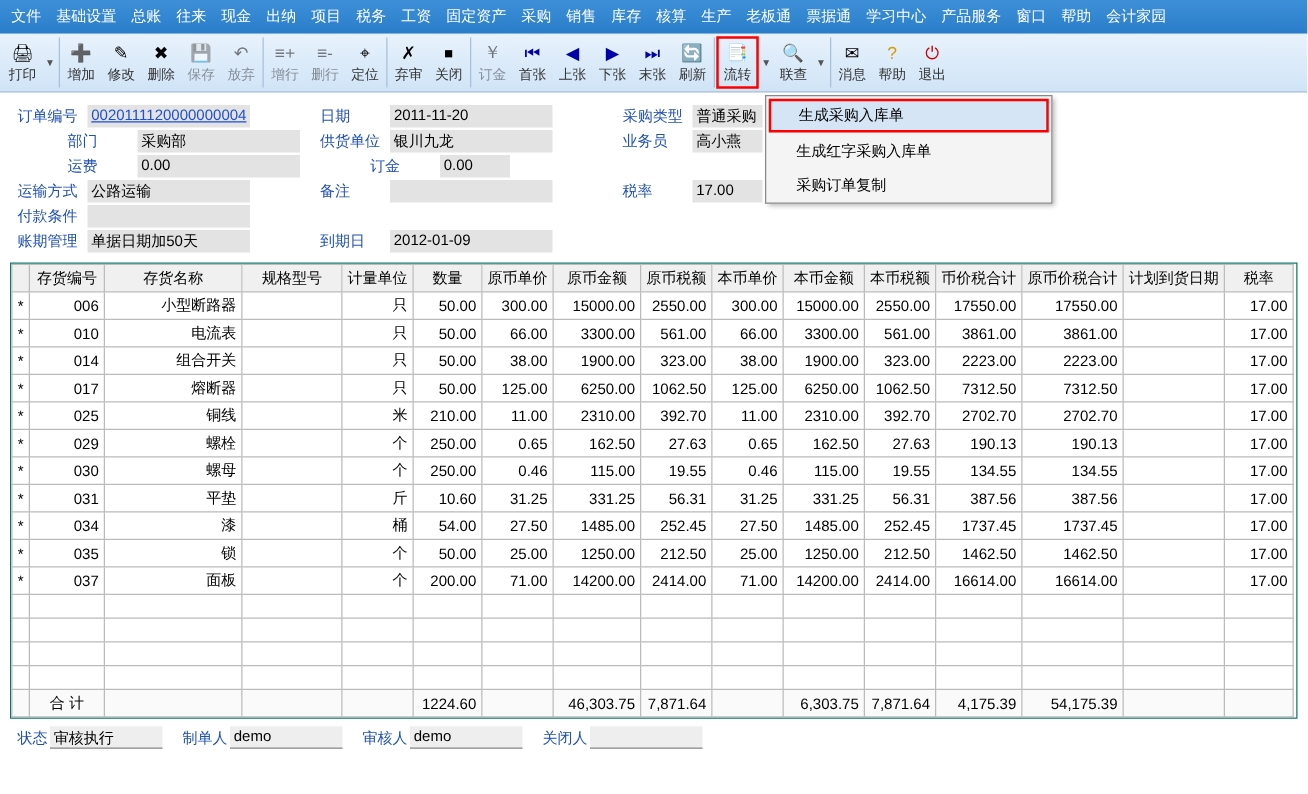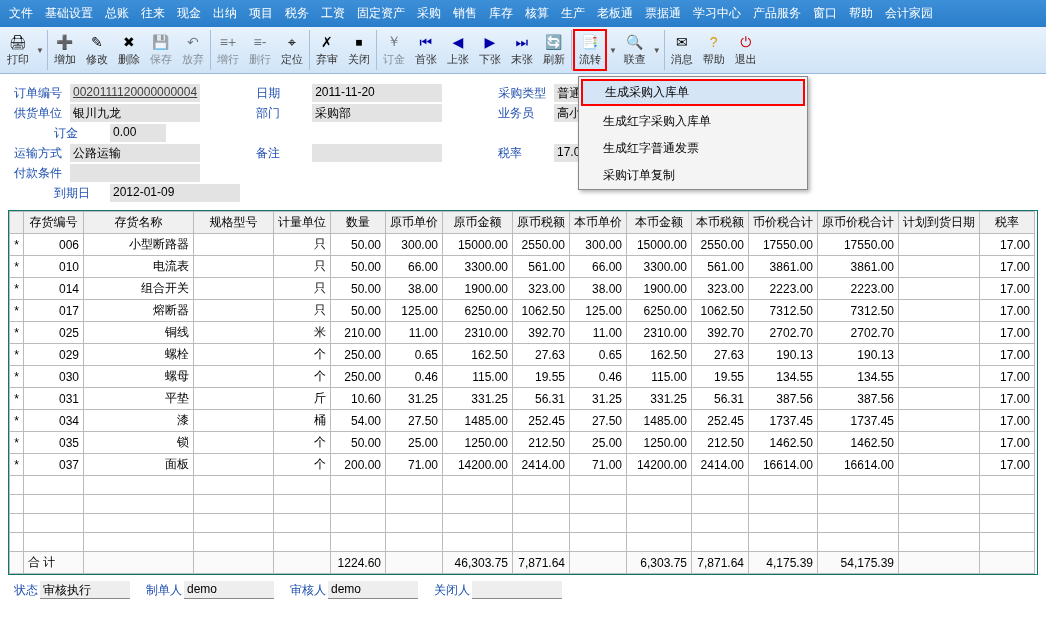"0020111120000000004" .fld-val.blue-text { color: #404040 -> #1d4ed8 }
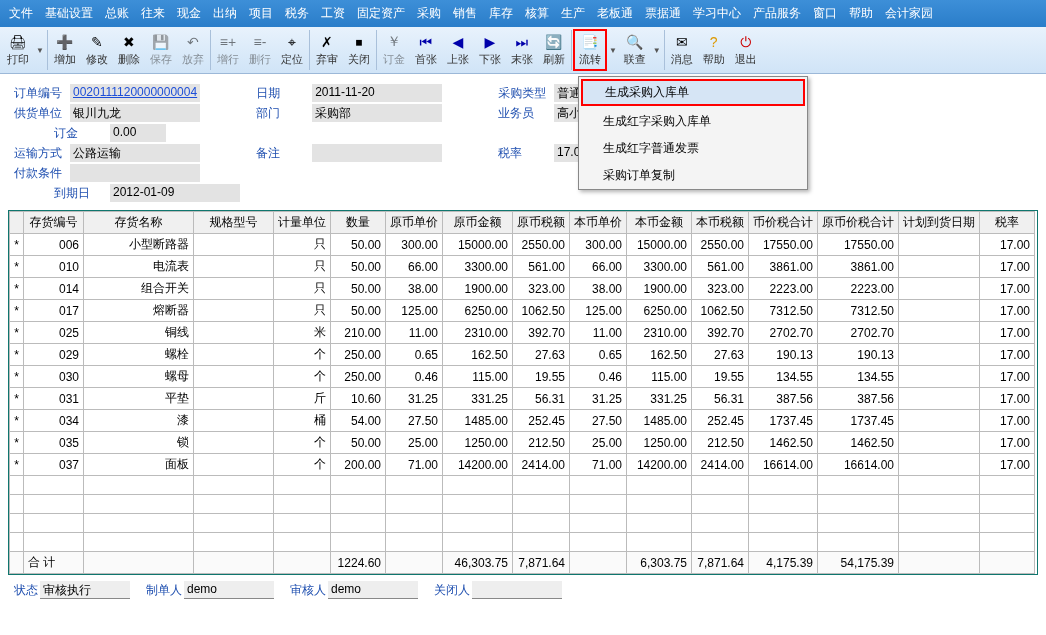"生成采购入库单" .dropdown-menu { left: 578px -> 612px }
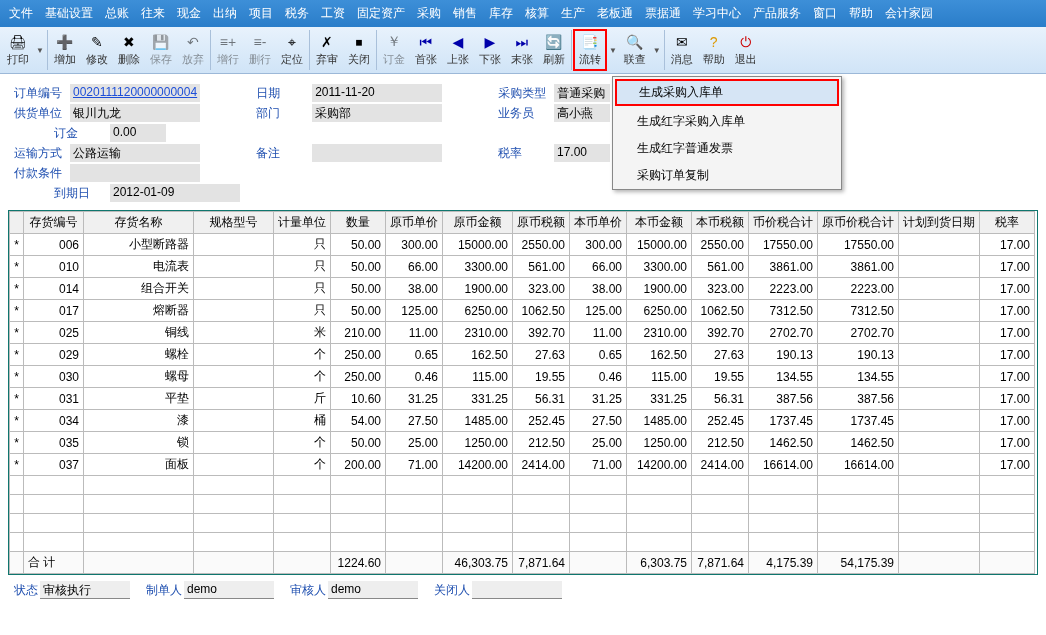"供货单位" div.fld { order: before "部门" -> after "部门" }
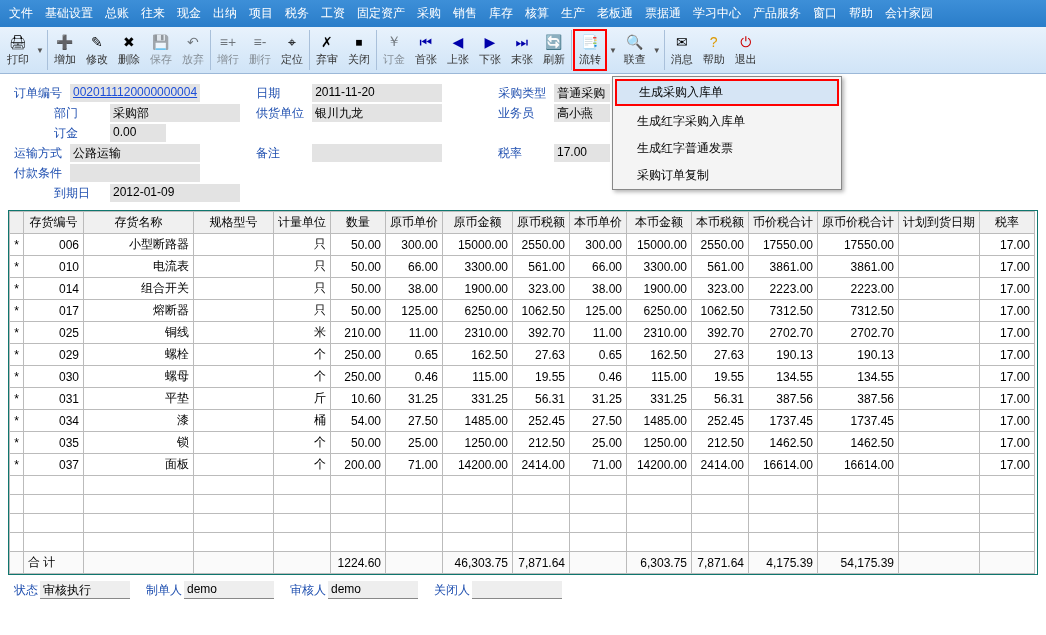"运费" div.fld { html: none -> <div> <span>运费</span> <span>0.00</span> </div> }
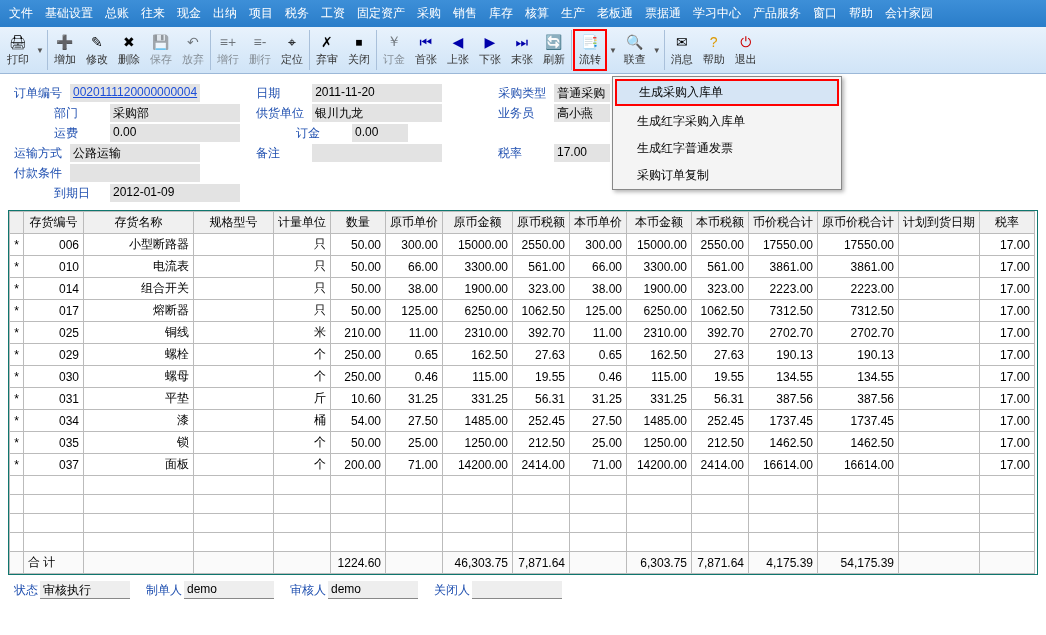"生成红字普通发票" div.mi { html: <div>生成红字普通发票</div> -> none }
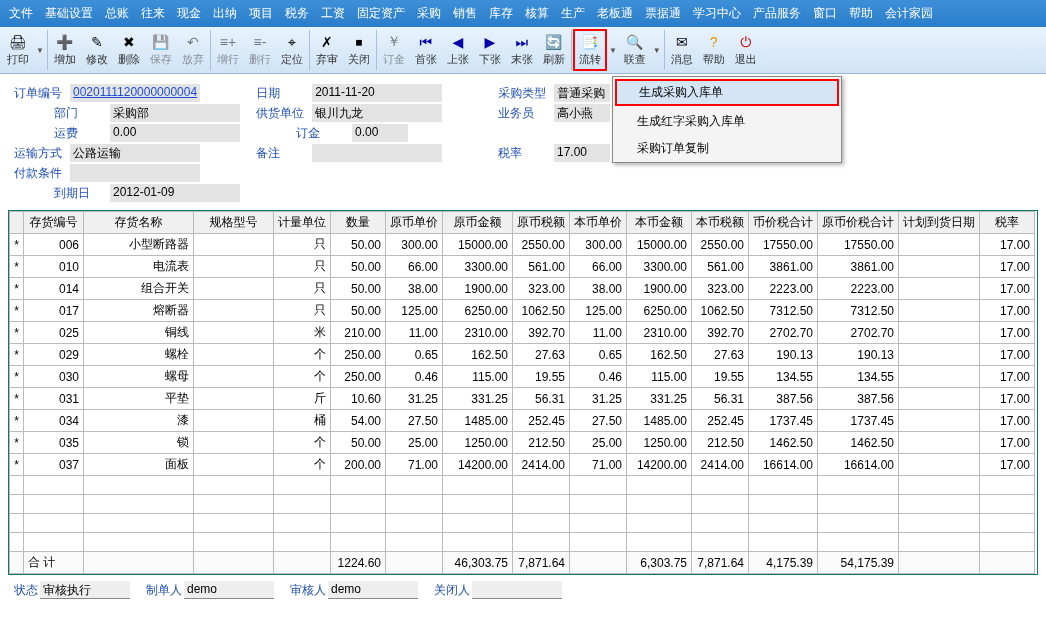"账期管理" div.fld { html: none -> <div> <span>账期管理</span> <span>单据日期加50天</span> </div> }
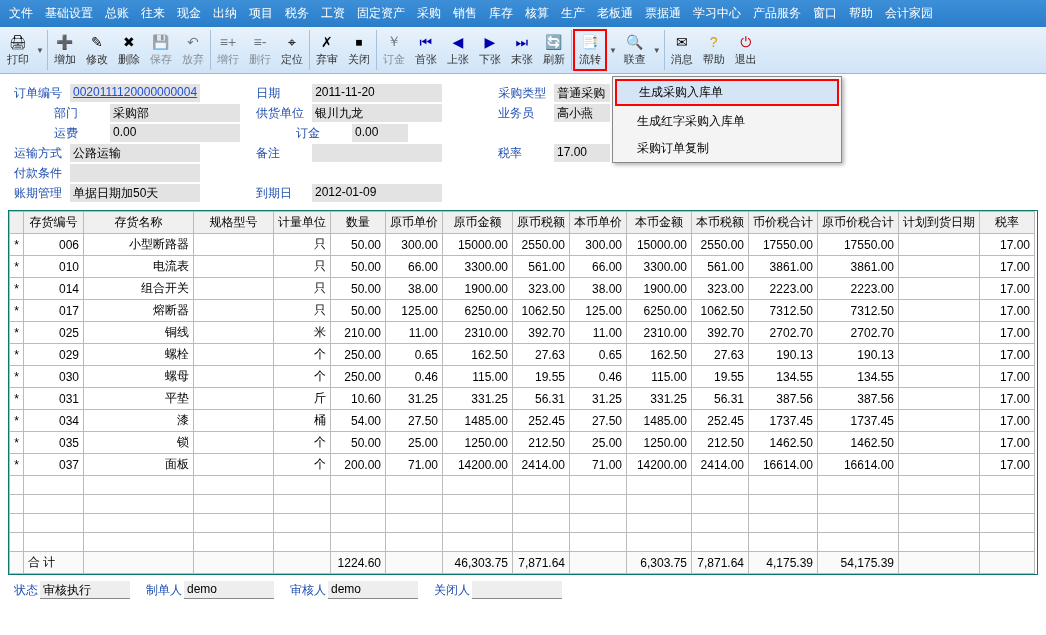"合 计" td.c { text-align: left -> center }
